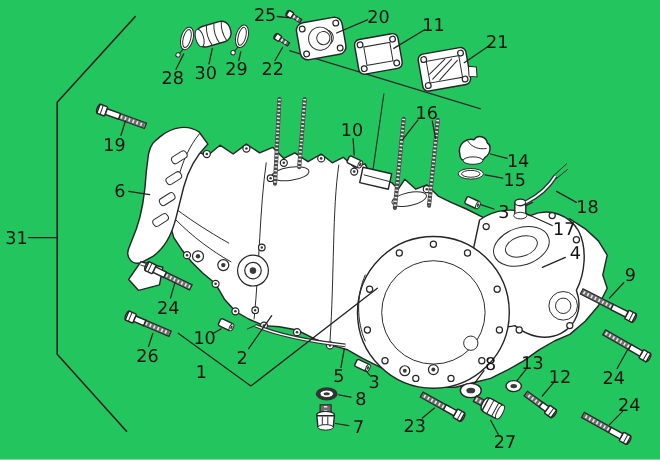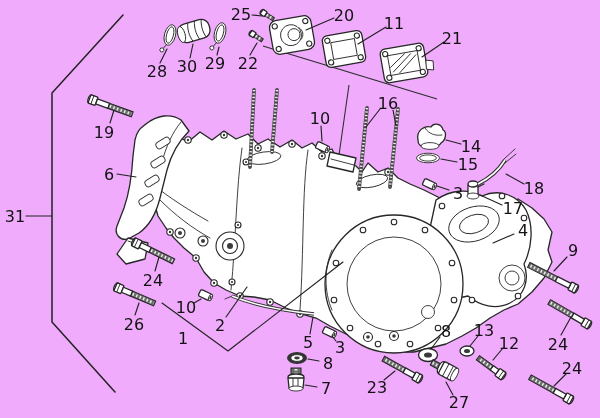"25" .stage { background: #f0abfc -> #22c55e }
